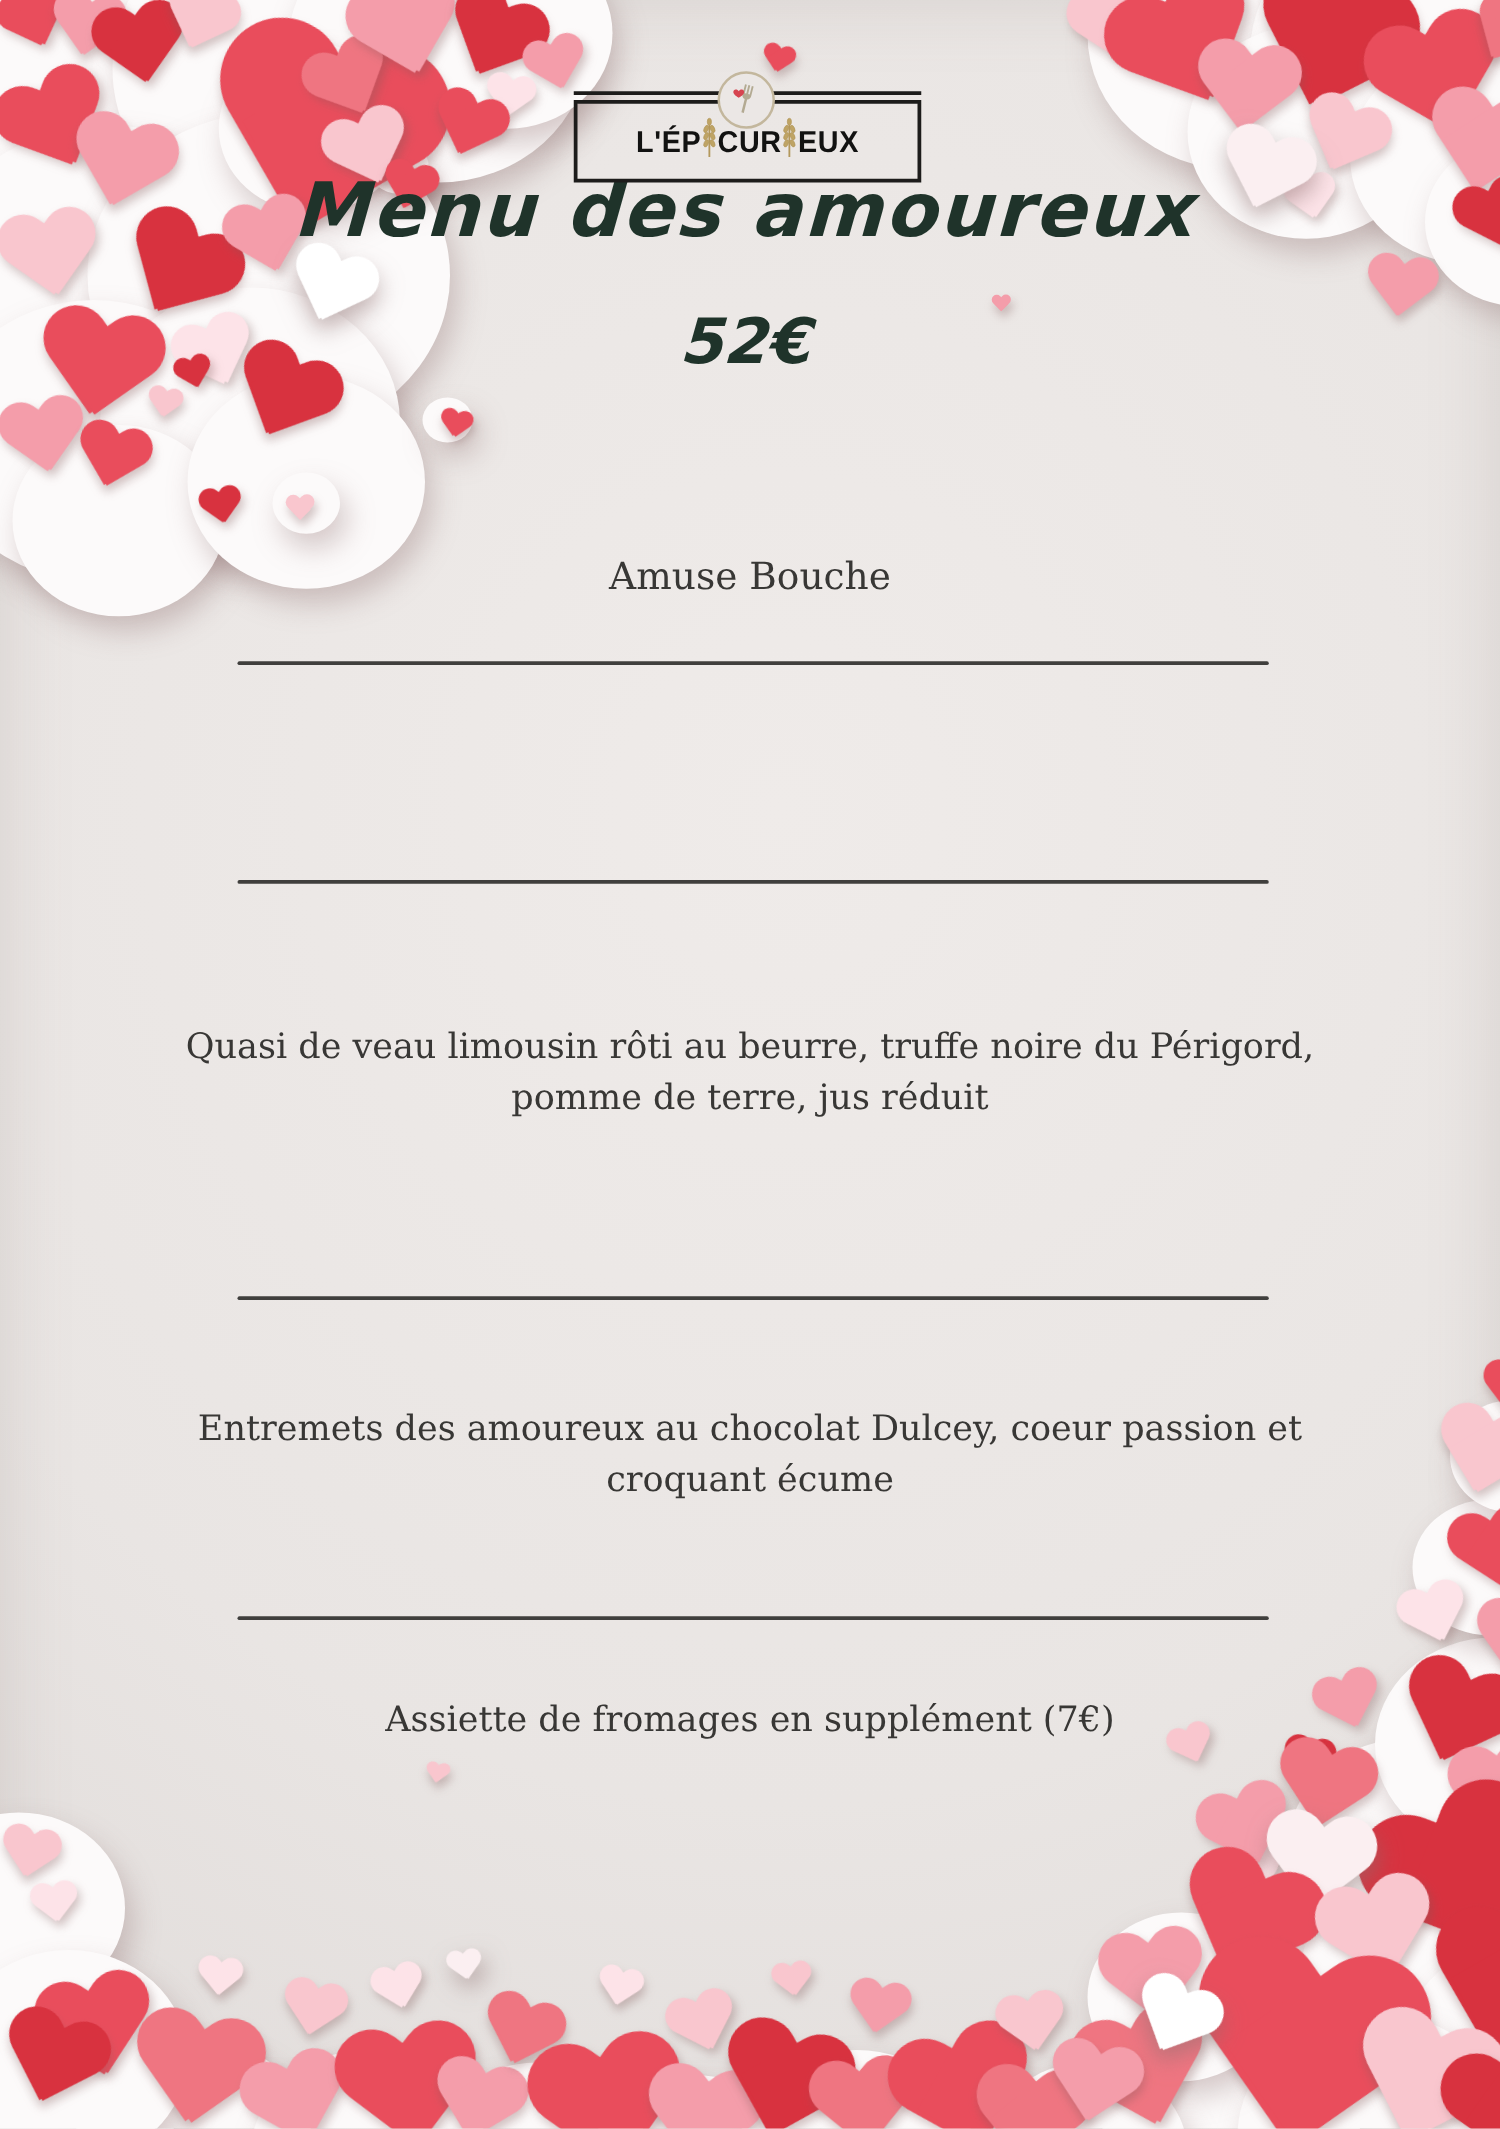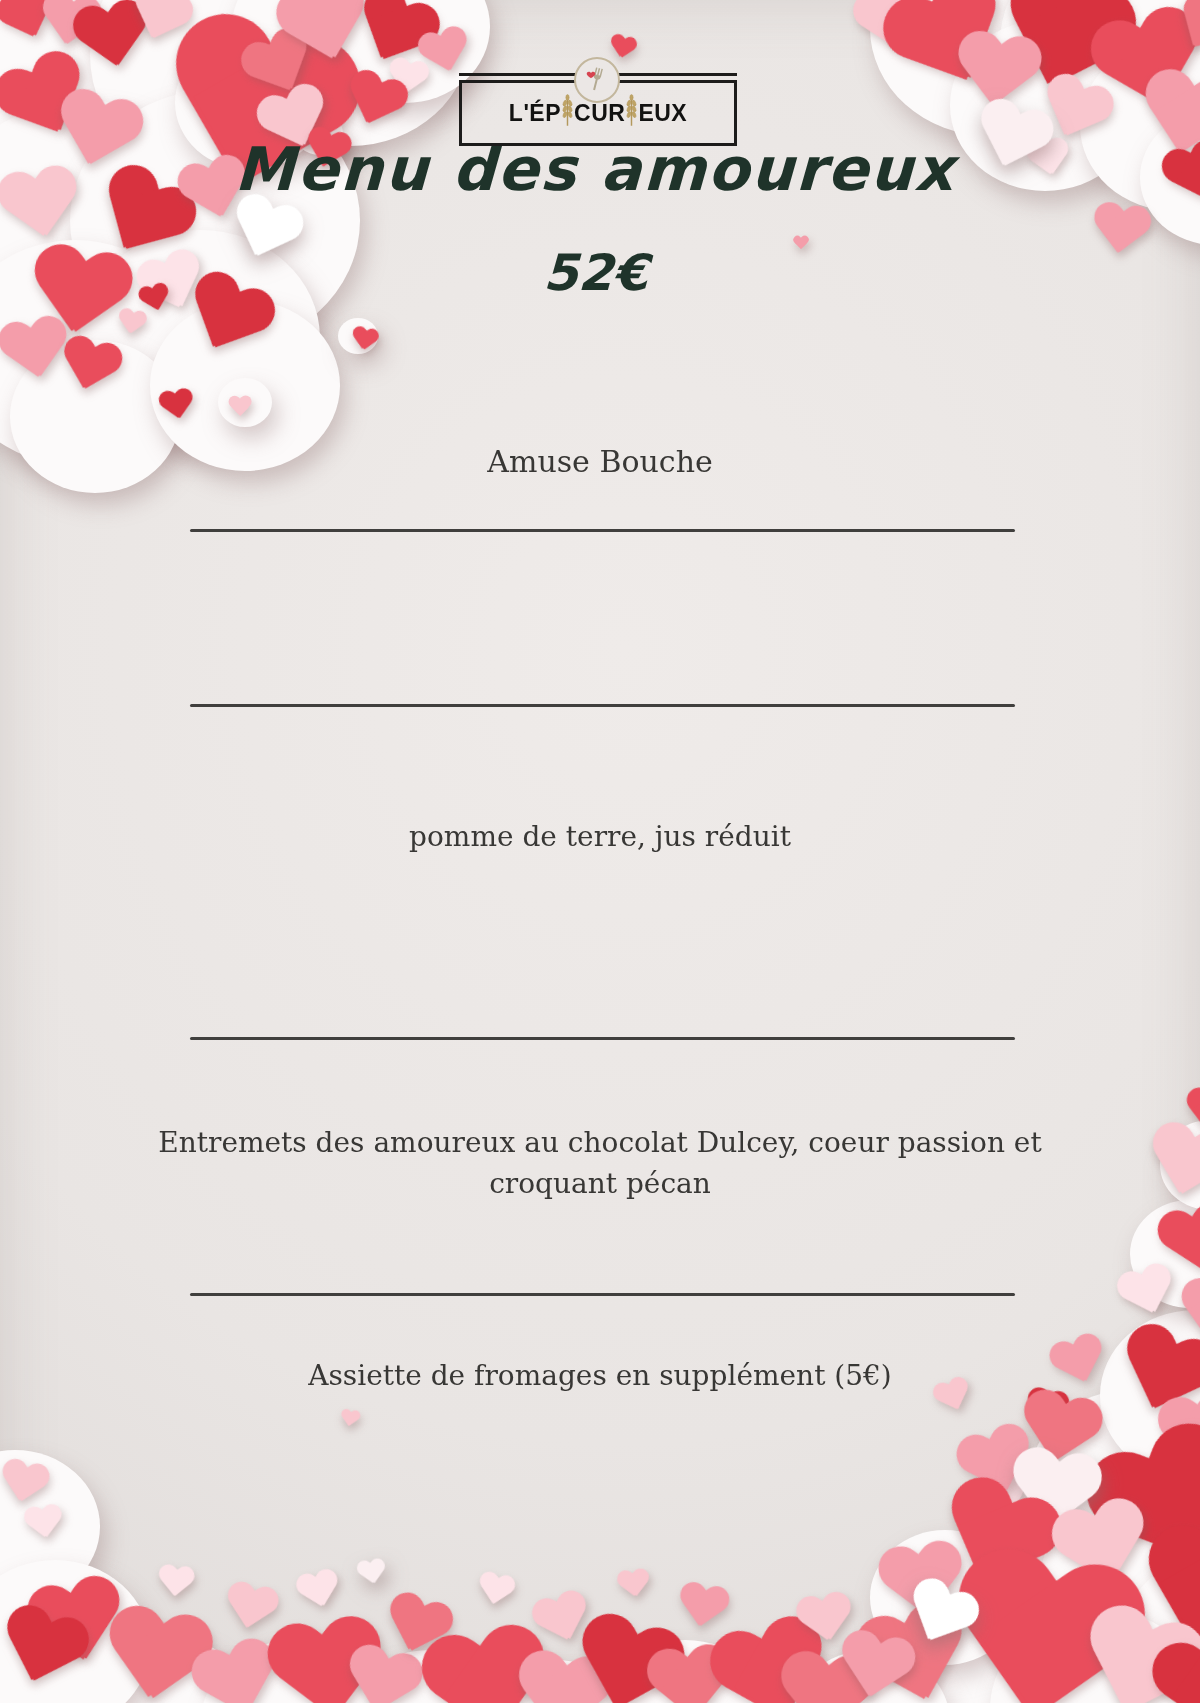"Quasi de veau limousin rôti" span.line { html: none -> <span>Quasi de veau limousin rôti au beurre, truffe noire du Périgord,</span> }
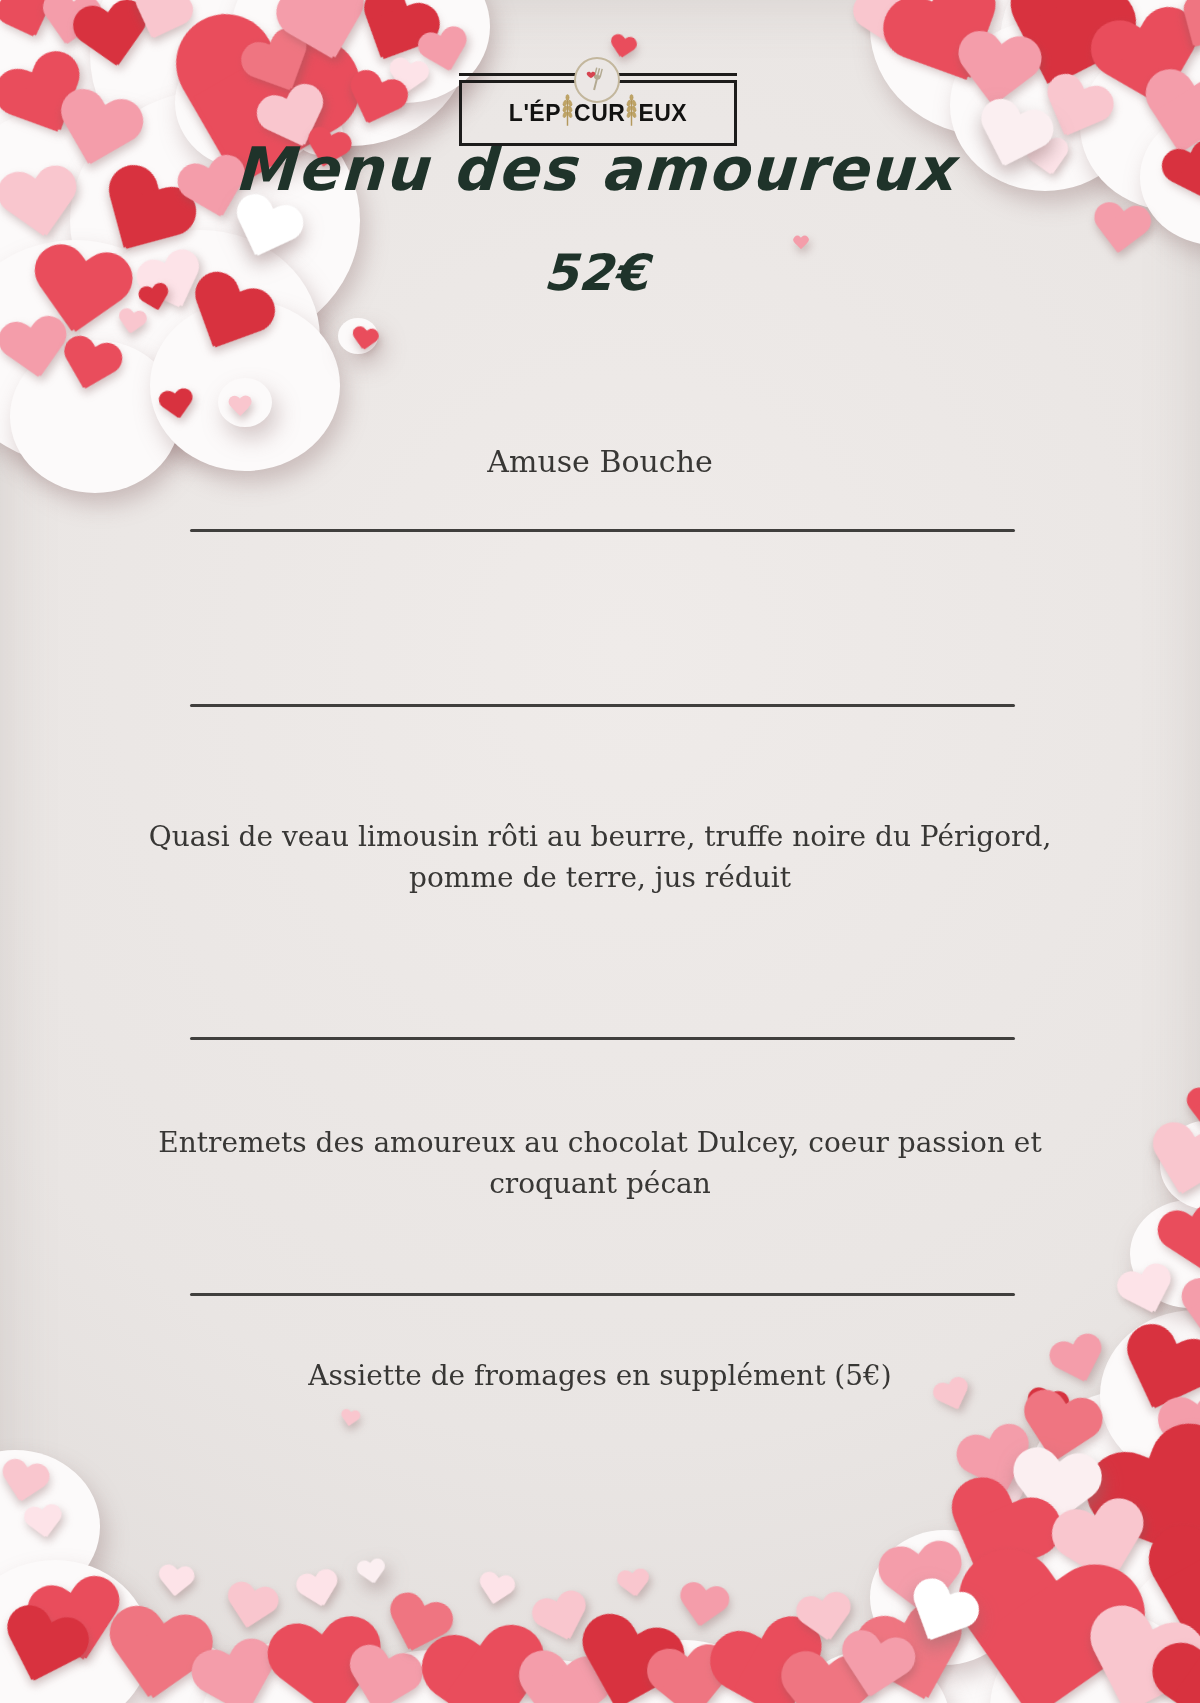"croquant pécan" span.line { text: pécan -> écume }
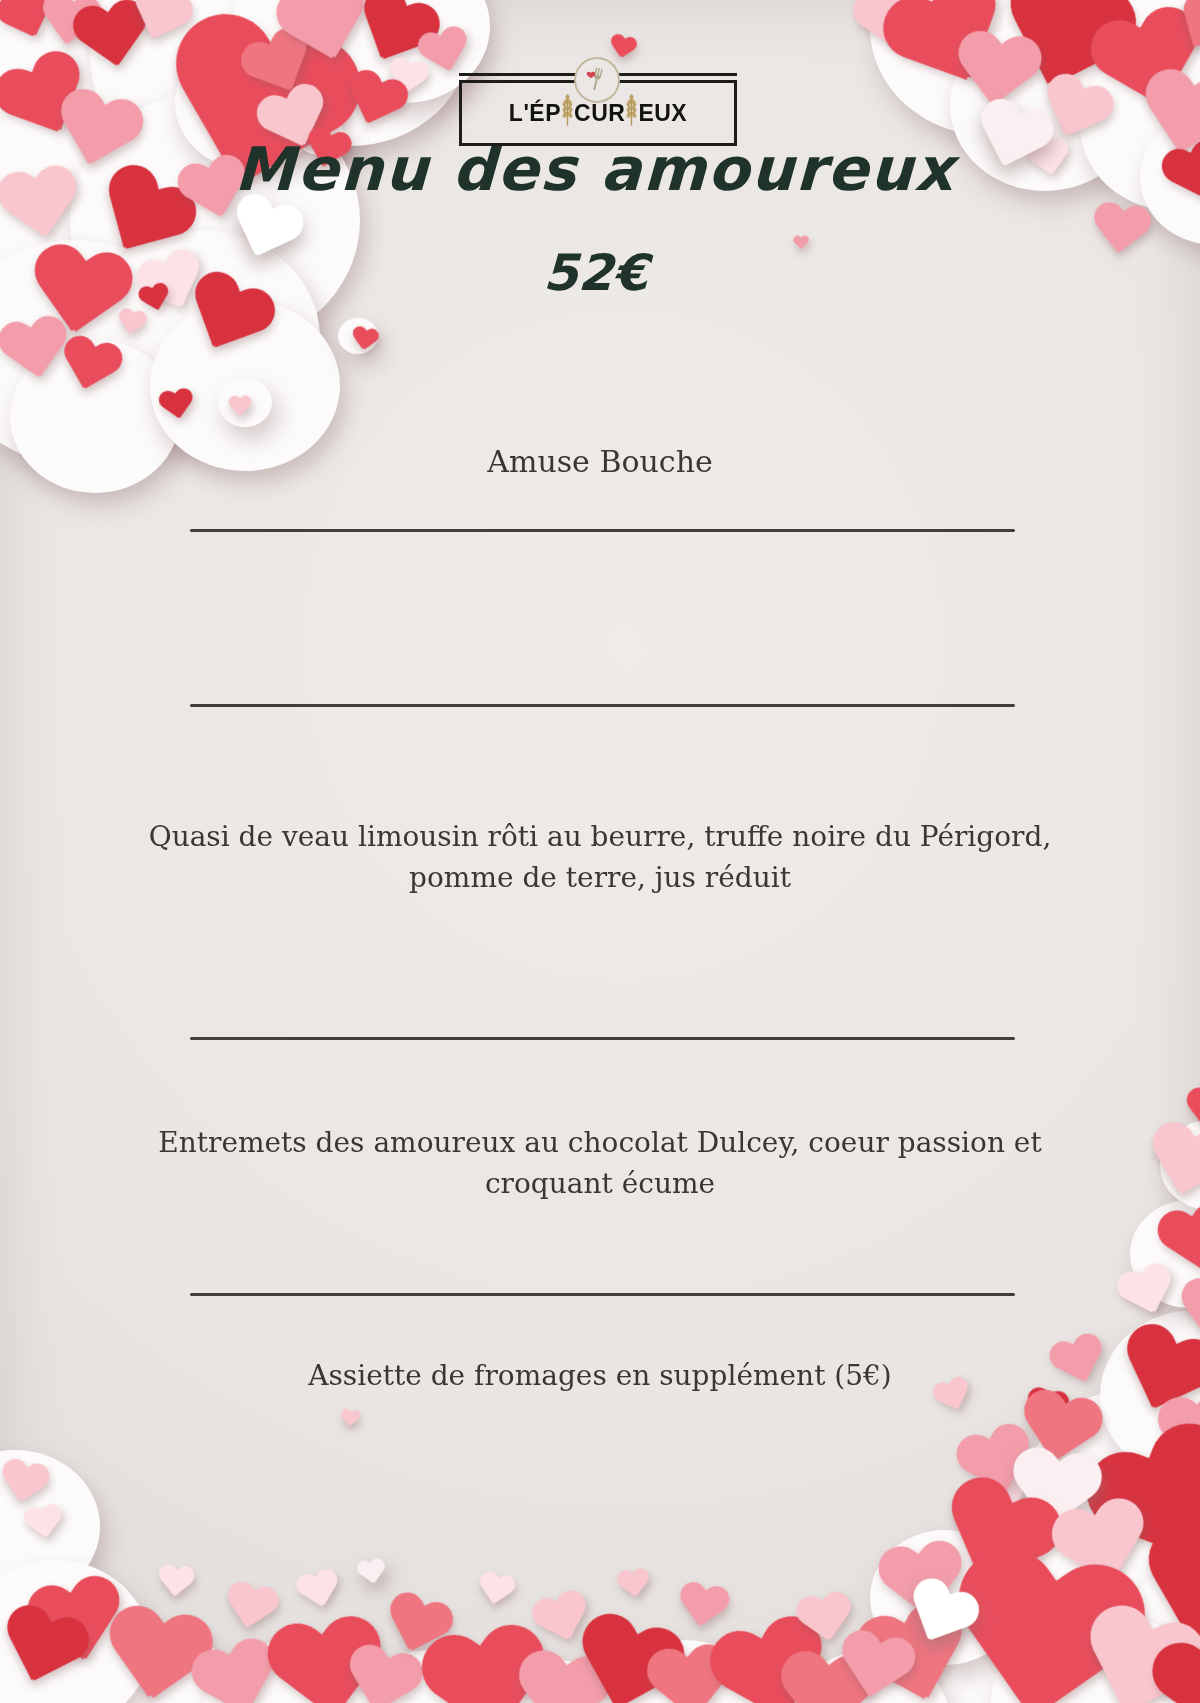"Assiette de fromages en supplément" span.line { text: 5€ -> 7€ }
